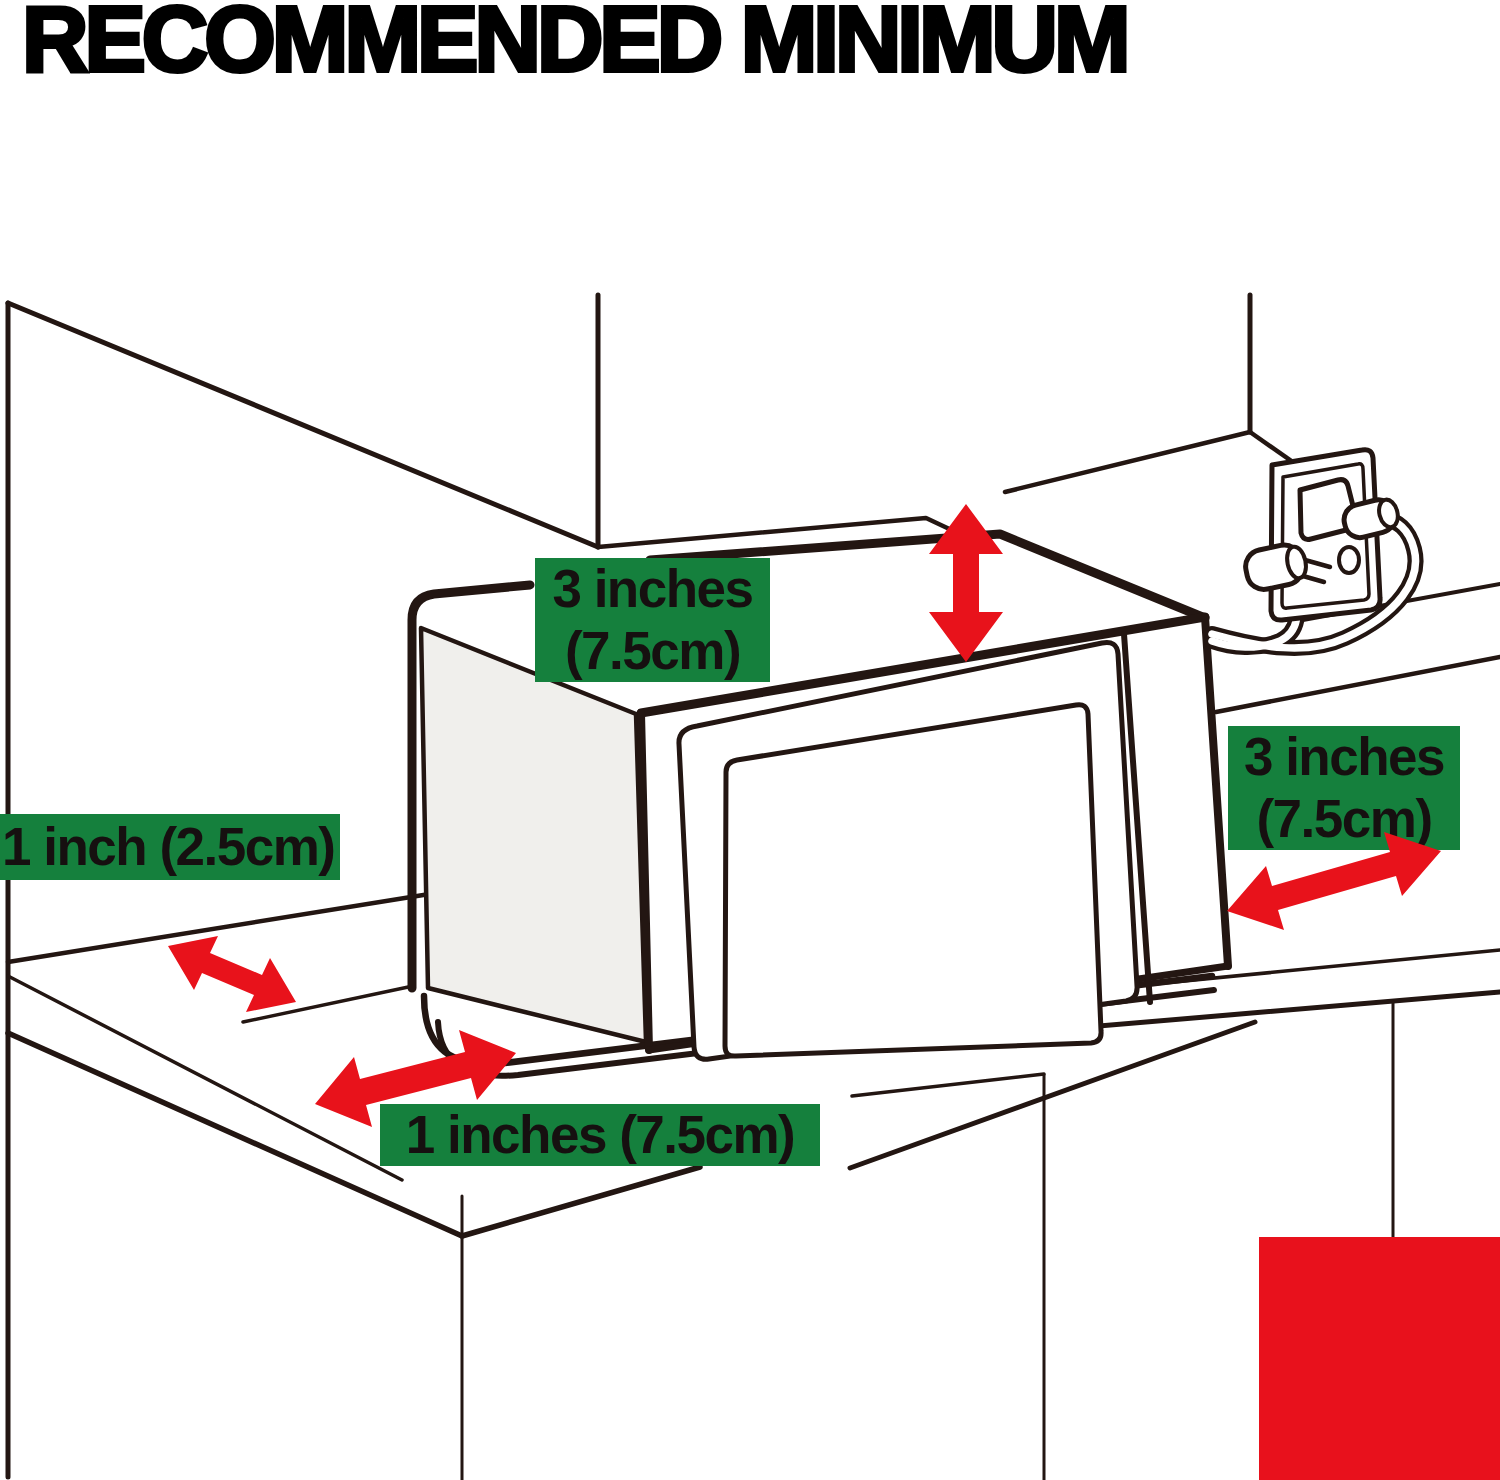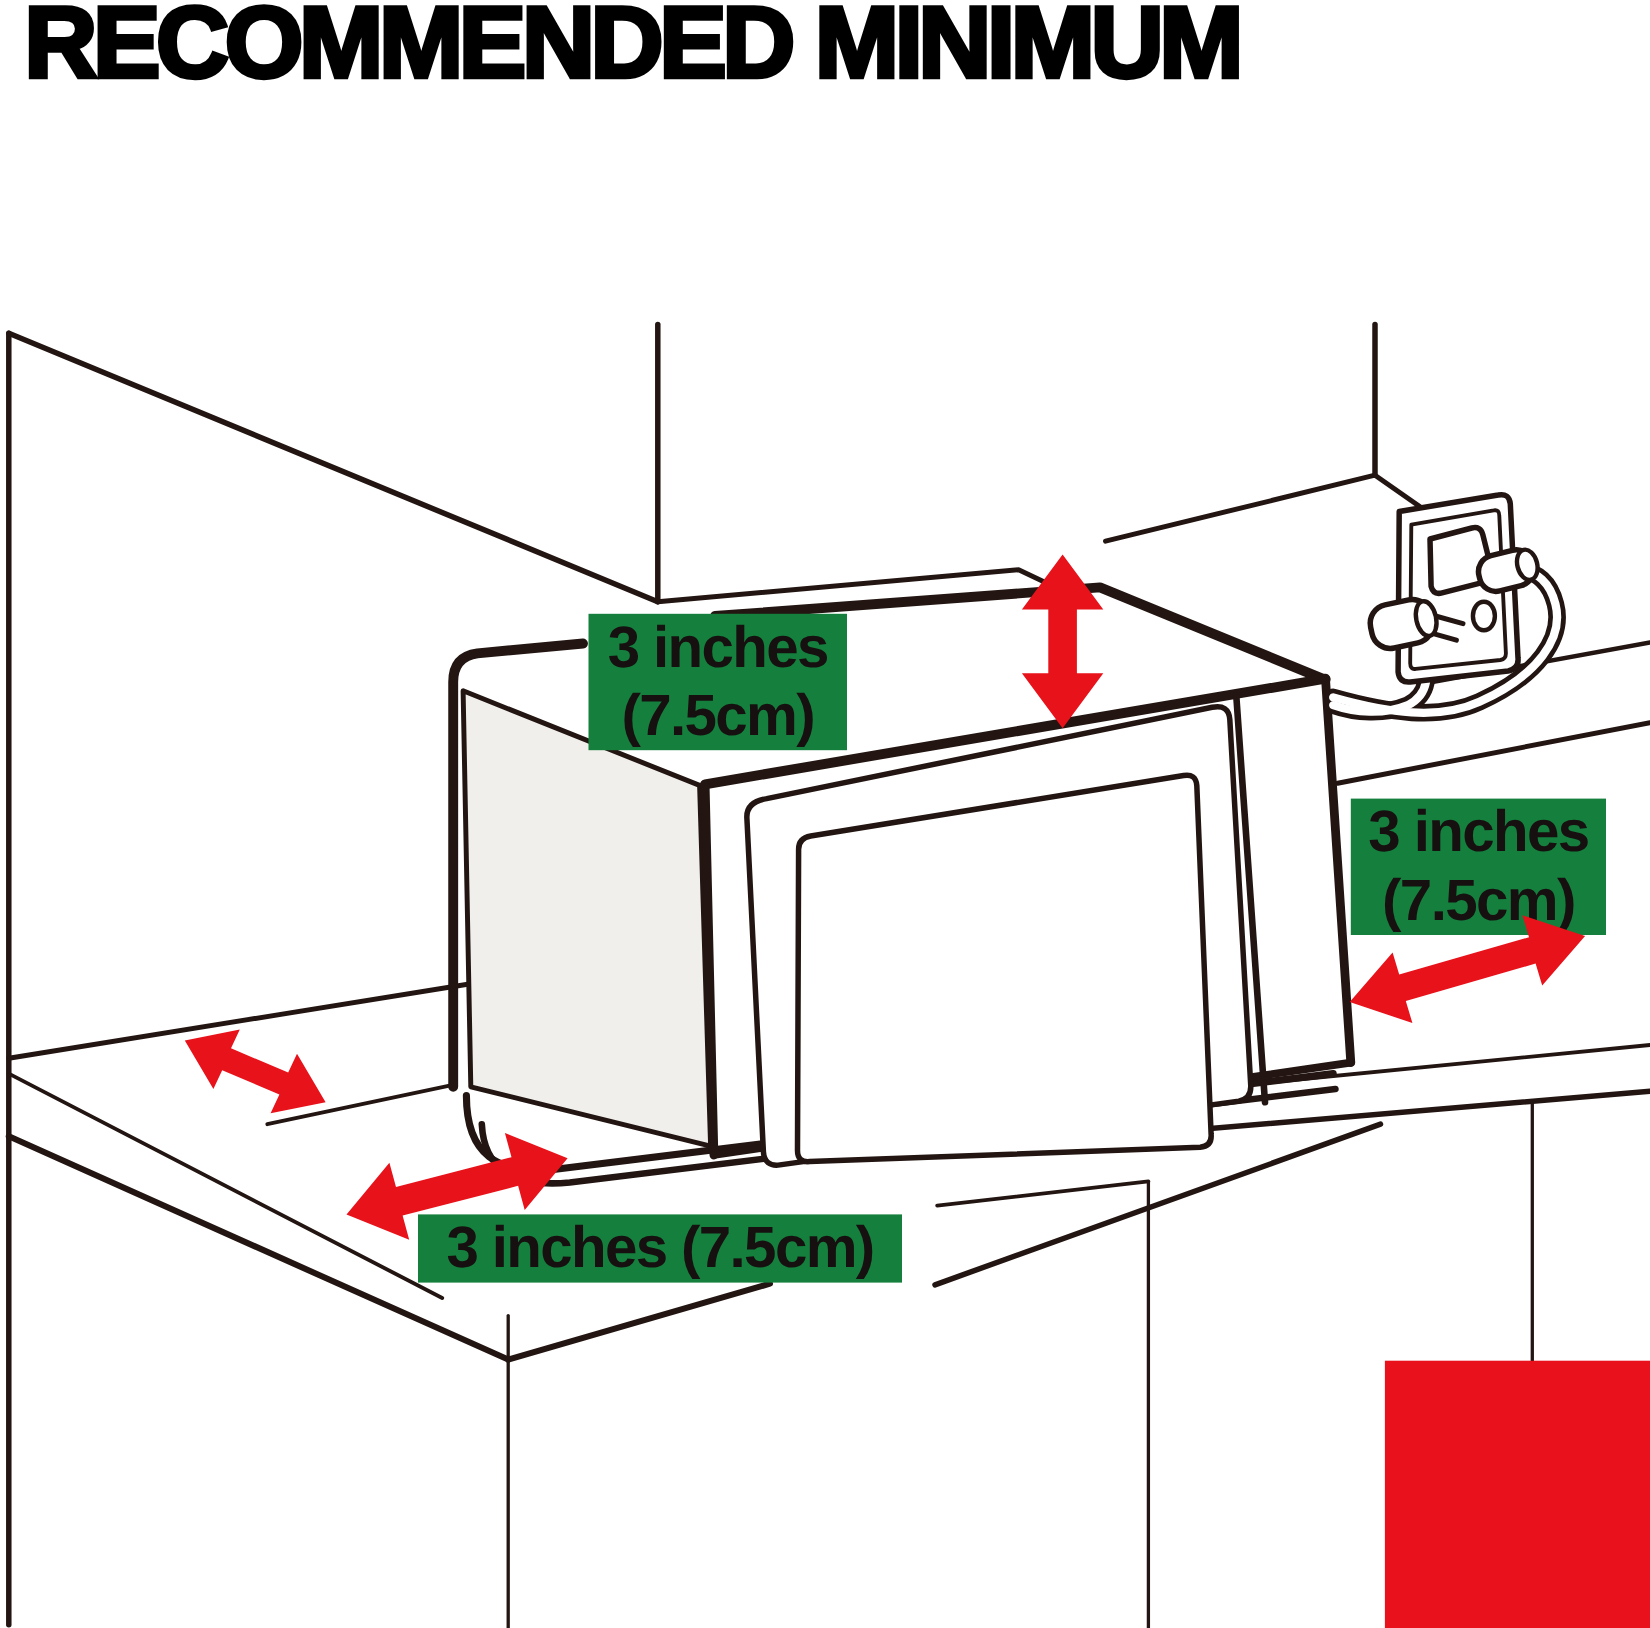"1 inch (2.5cm)" div.lbl { html: none -> <div>1 inch (2.5cm)</div> }
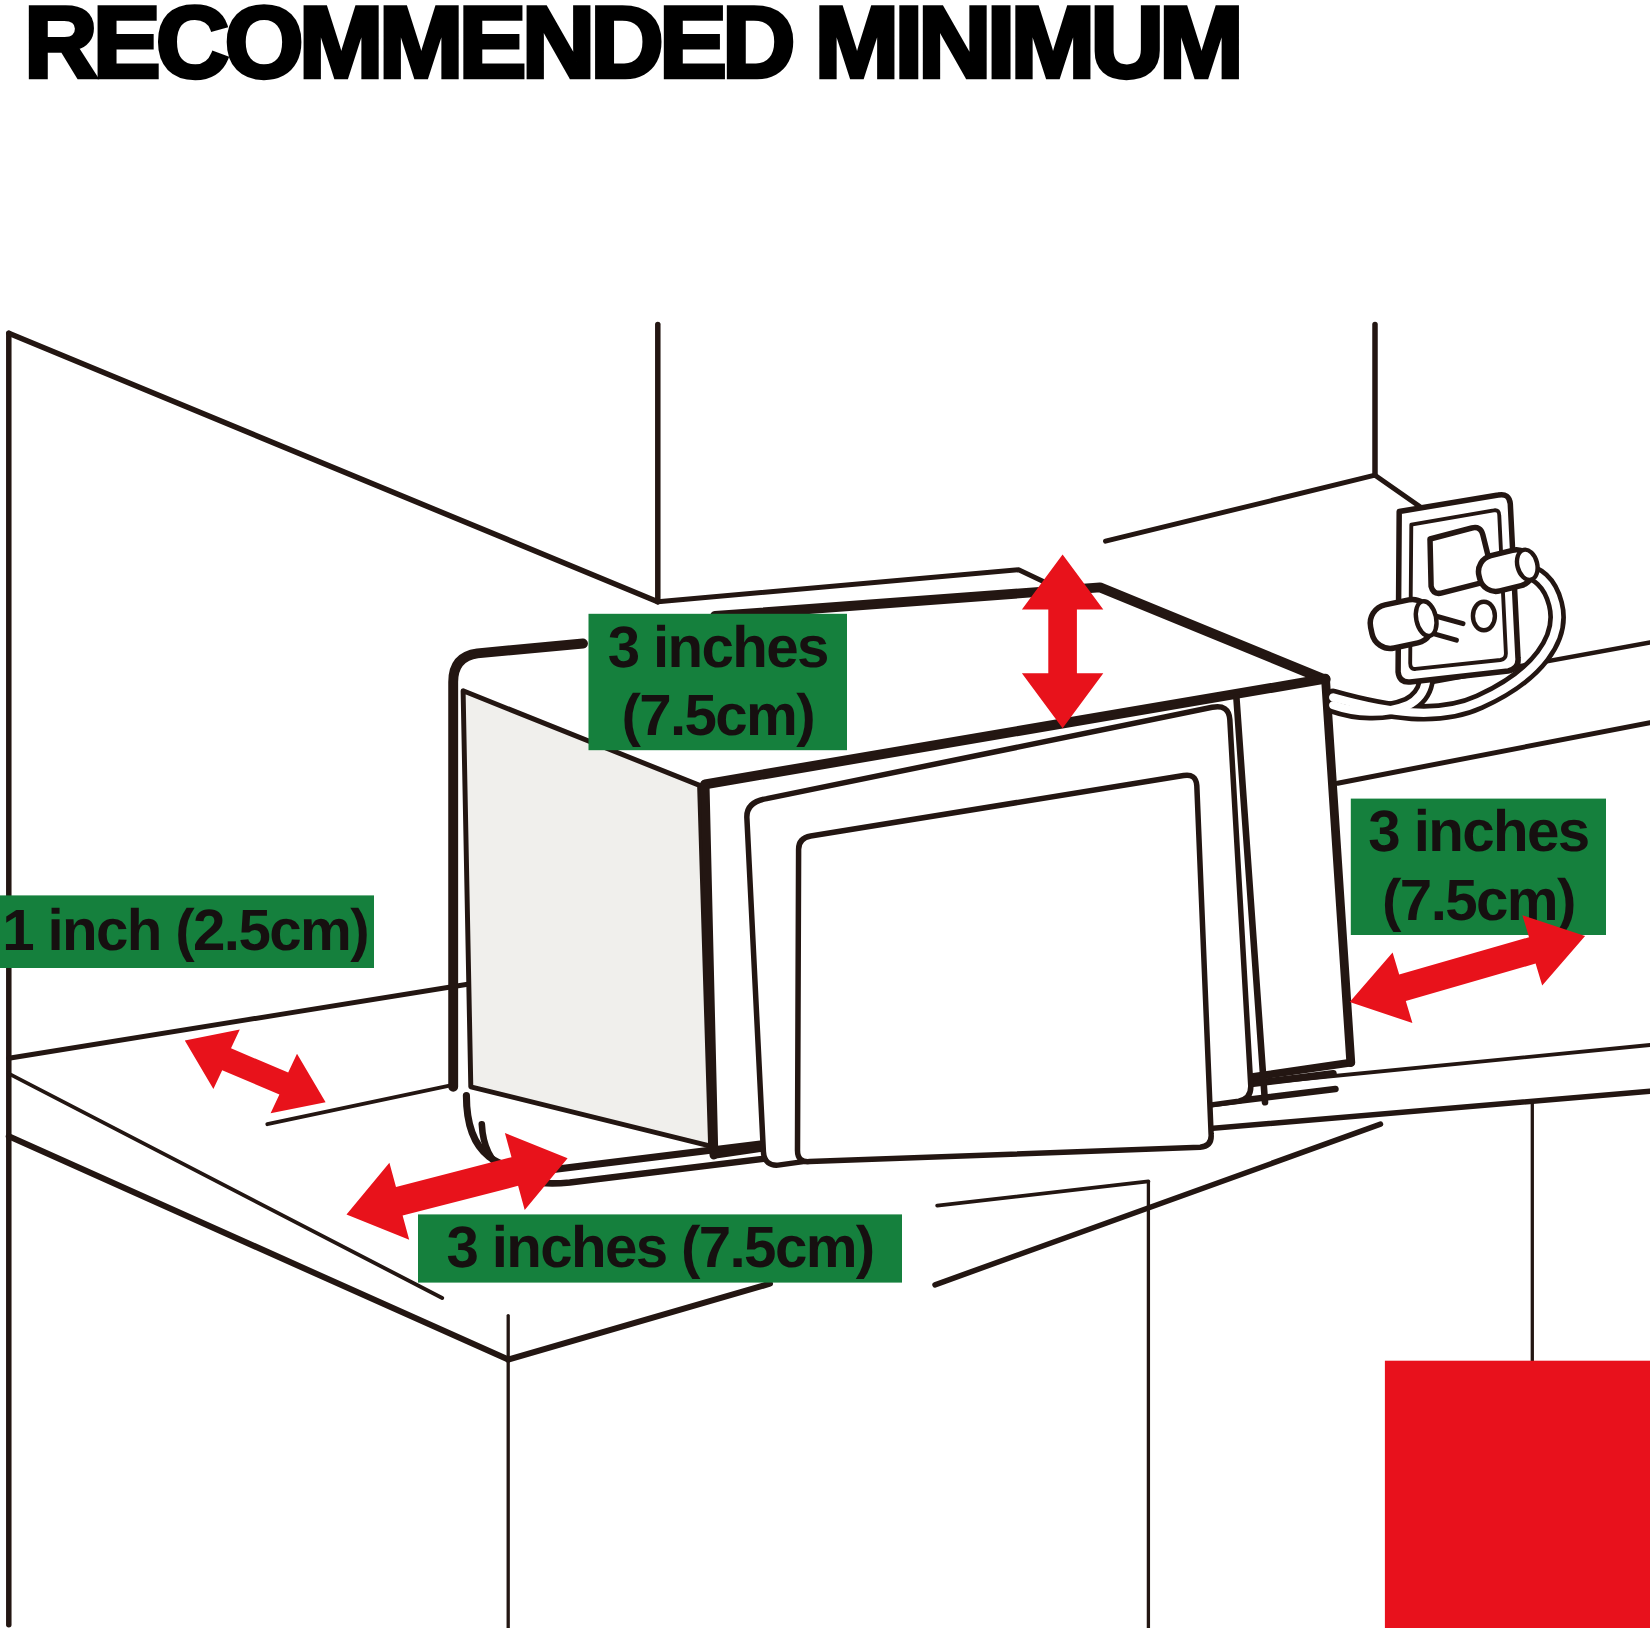"3 inches (7.5cm)" div.lbl { text: 3 -> 1 }
